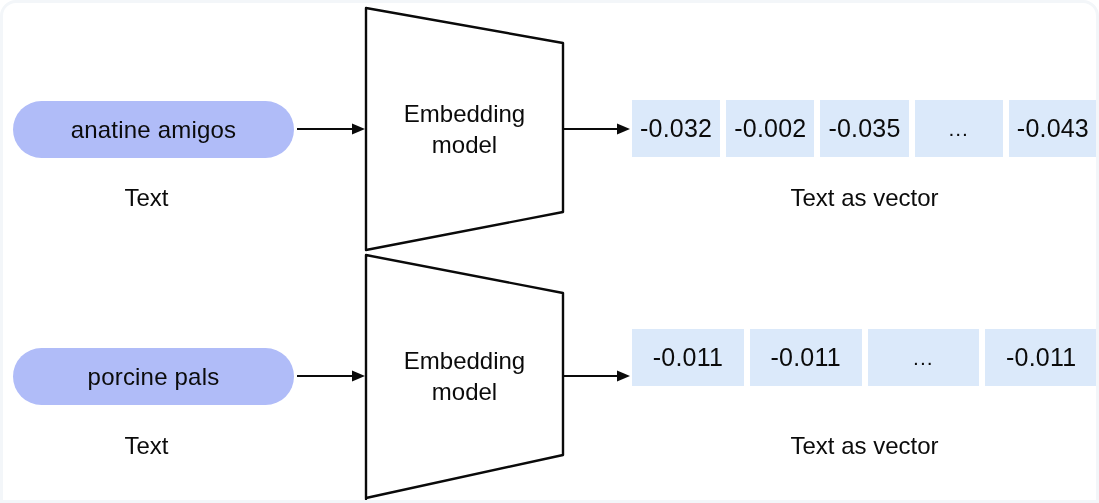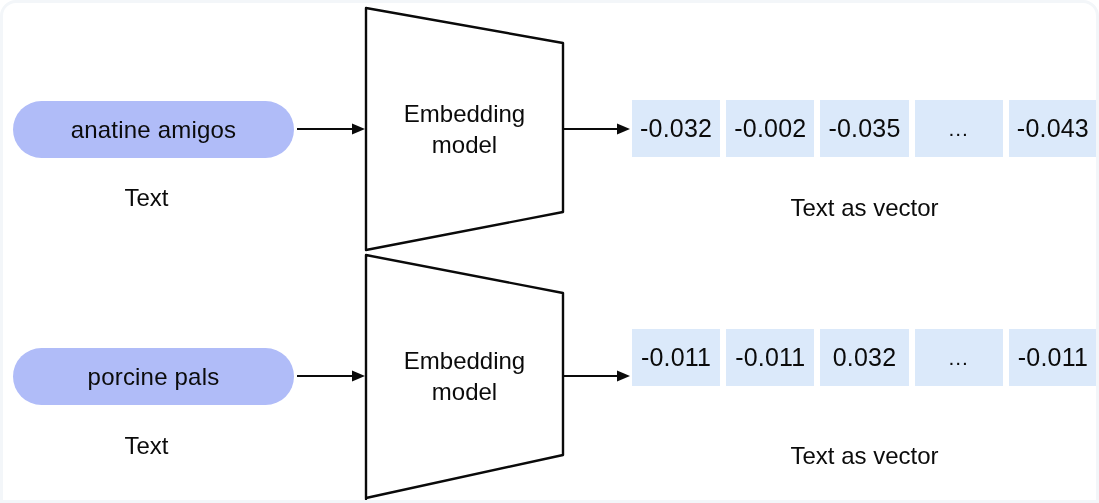"Text as vector" .vector-caption { margin-top: 10px -> none }
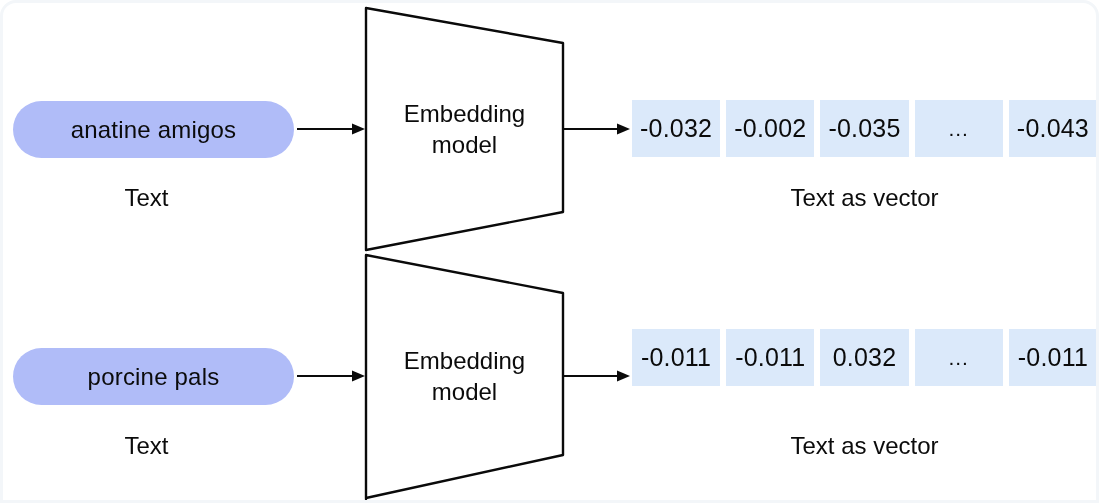"0.032" div.cell { html: <div>0.032</div> -> none }
